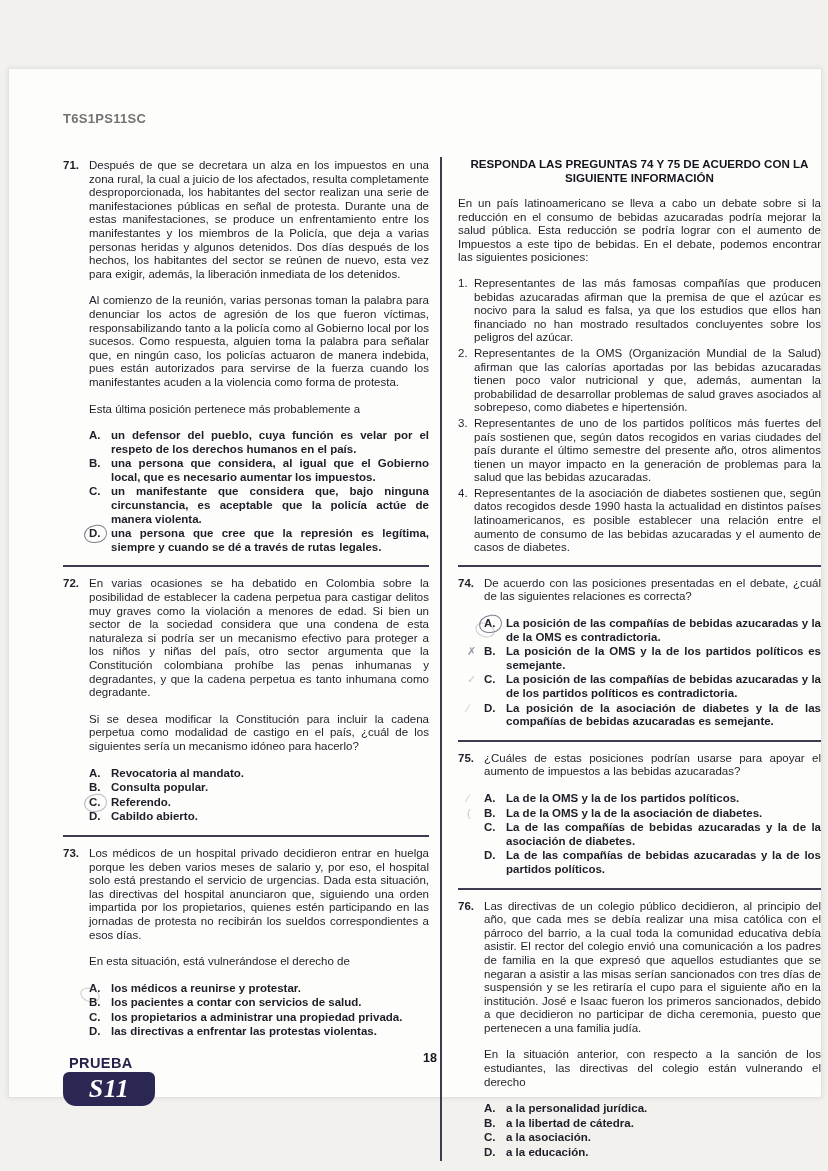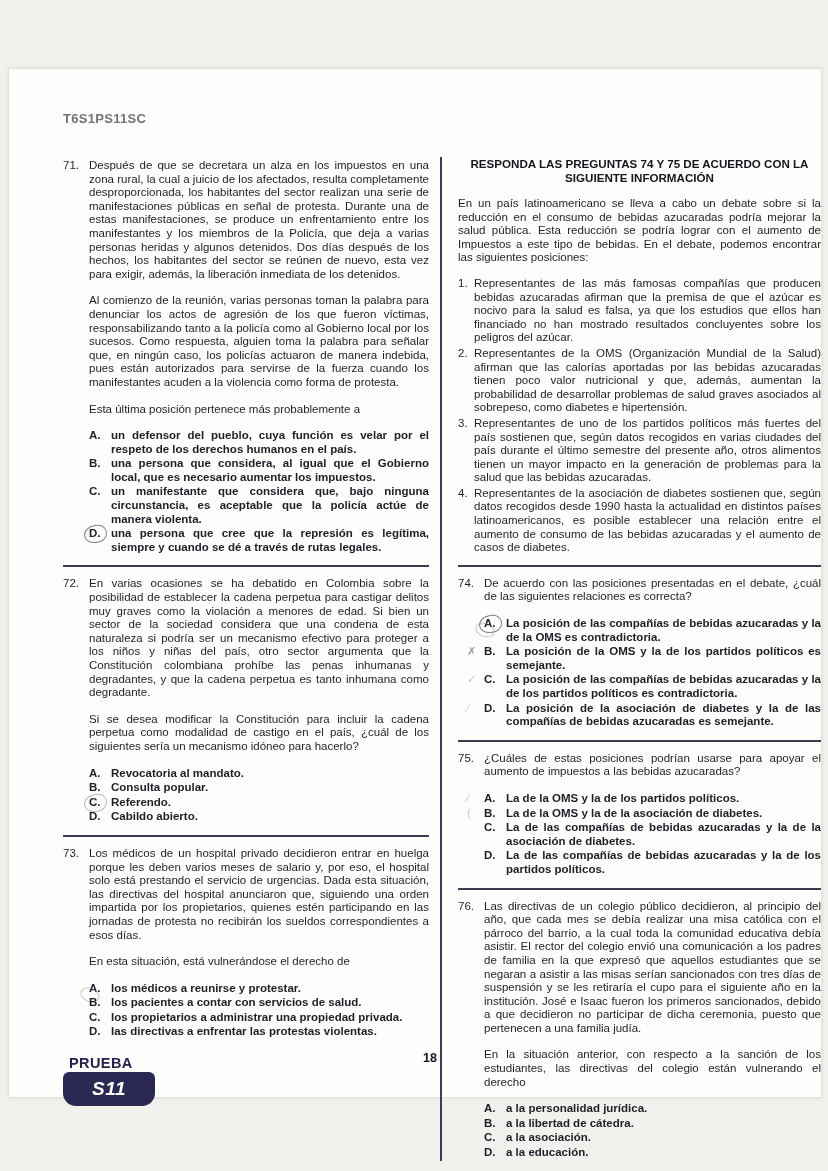"71." .qnum { font-weight: normal -> bold }
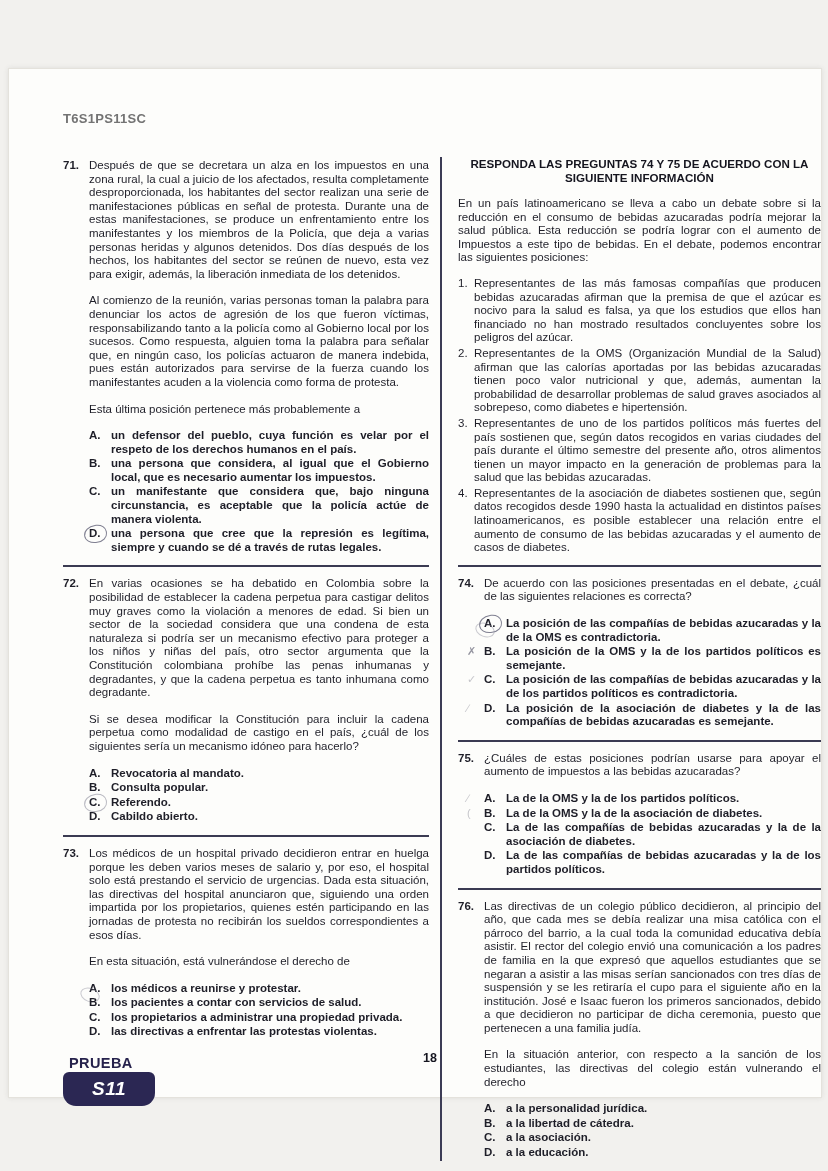"S11" .badge-code { font-family: none -> Liberation Serif, serif; font-size: 19px -> 26px }
